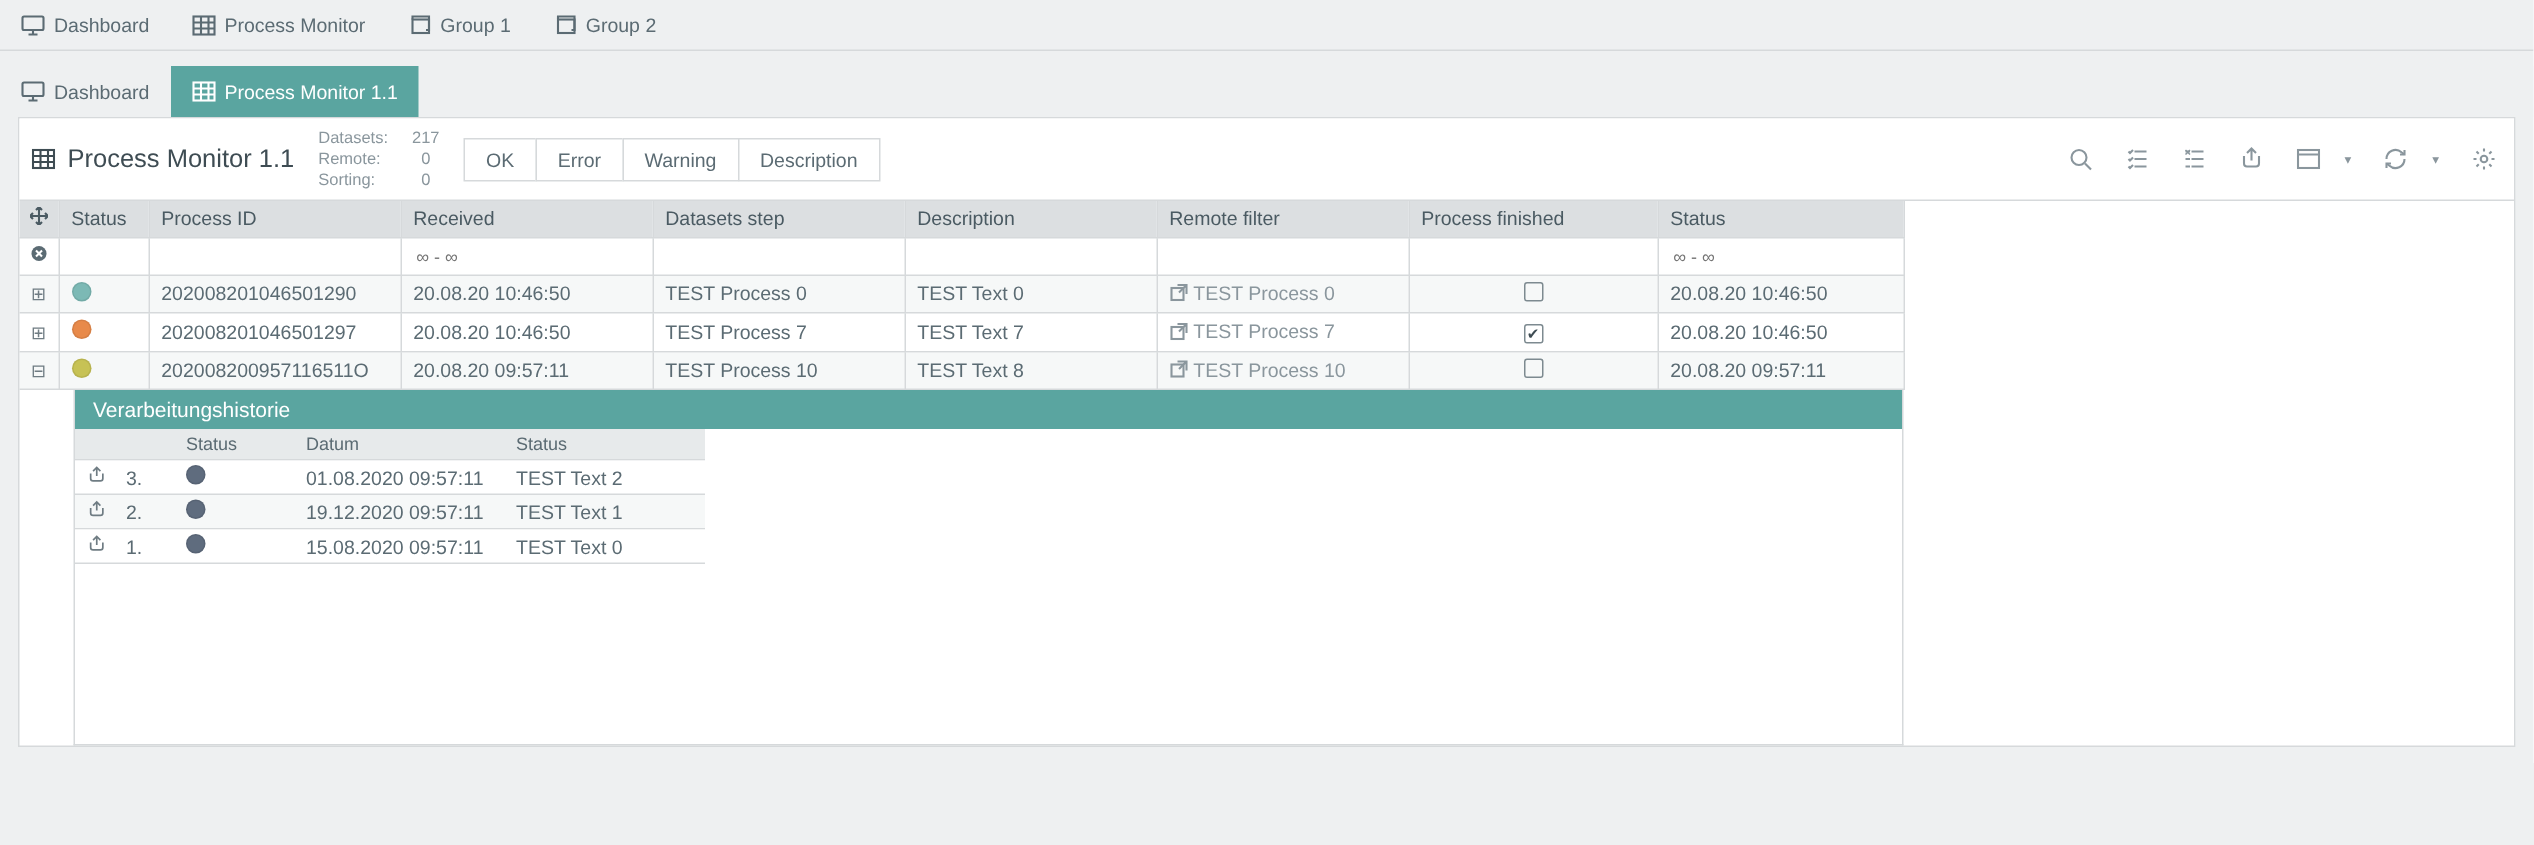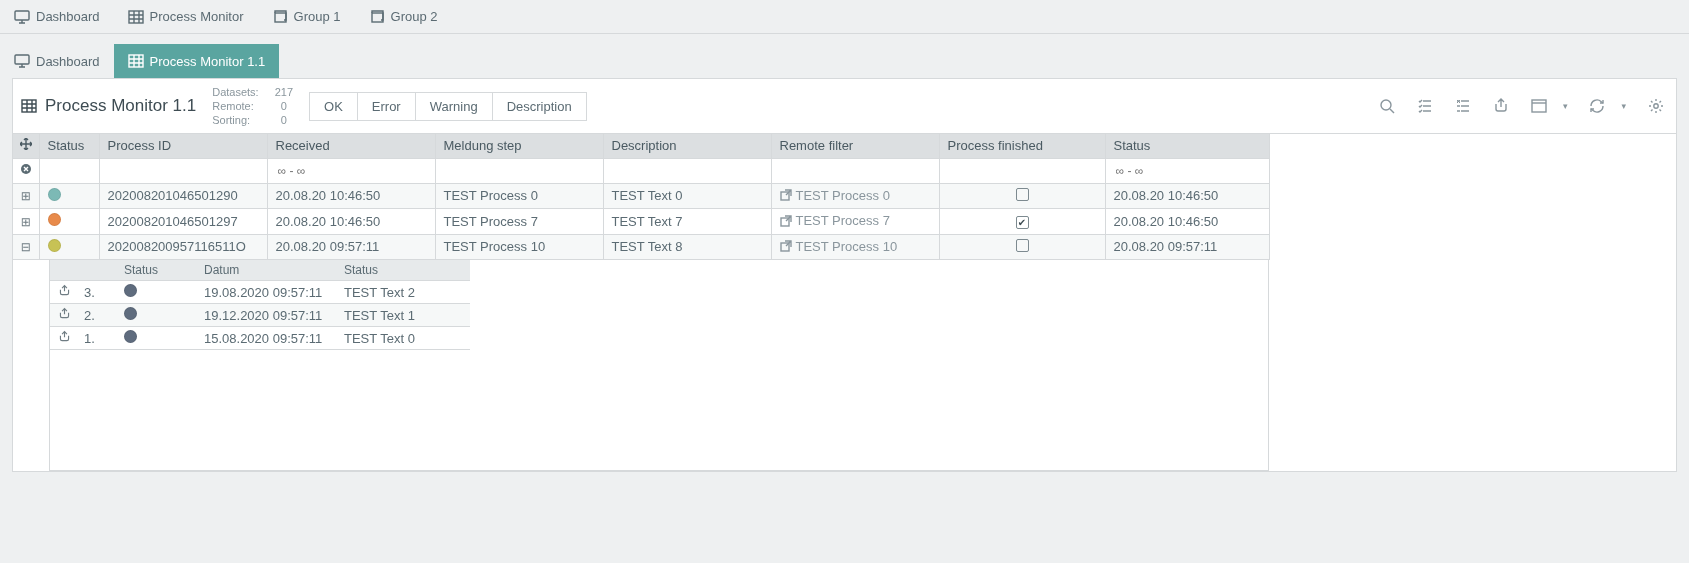"Meldung step" th { text: Meldung -> Datasets }
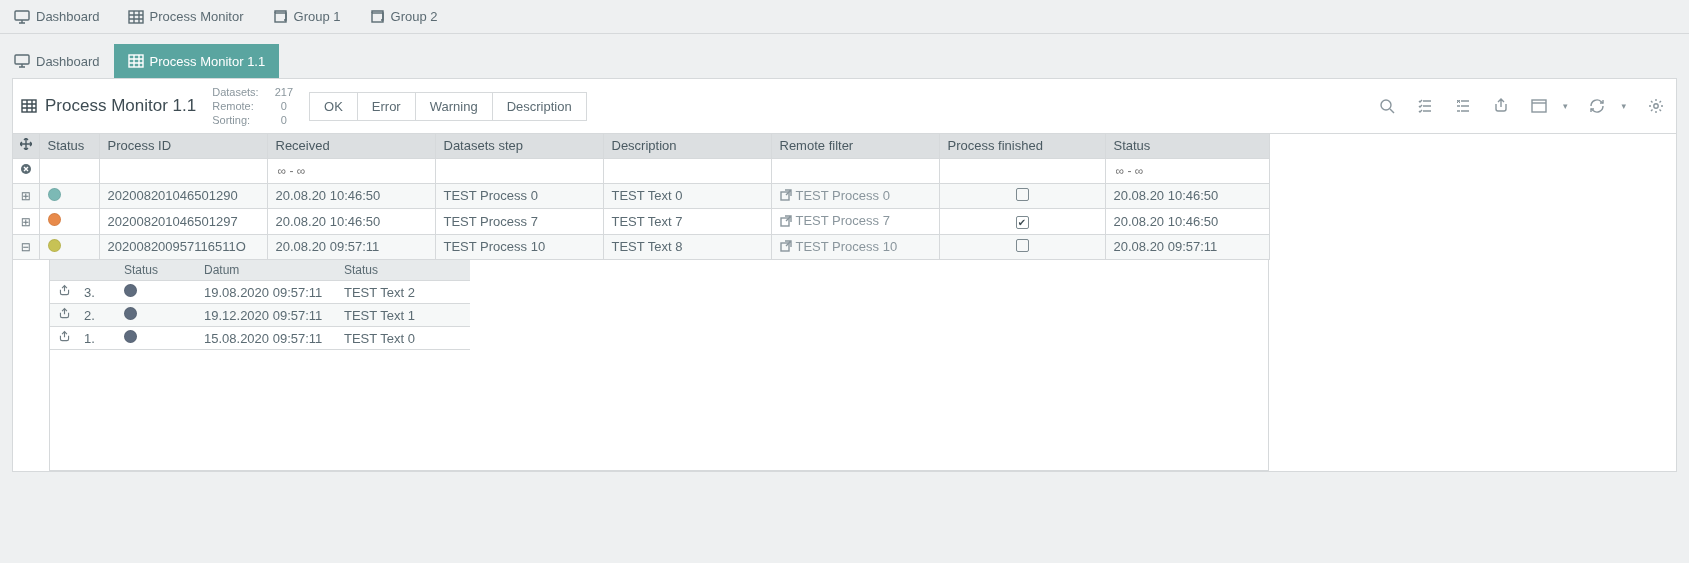"Verarbeitungshistorie" div.detail-title { html: none -> <div>Verarbeitungshistorie</div> }
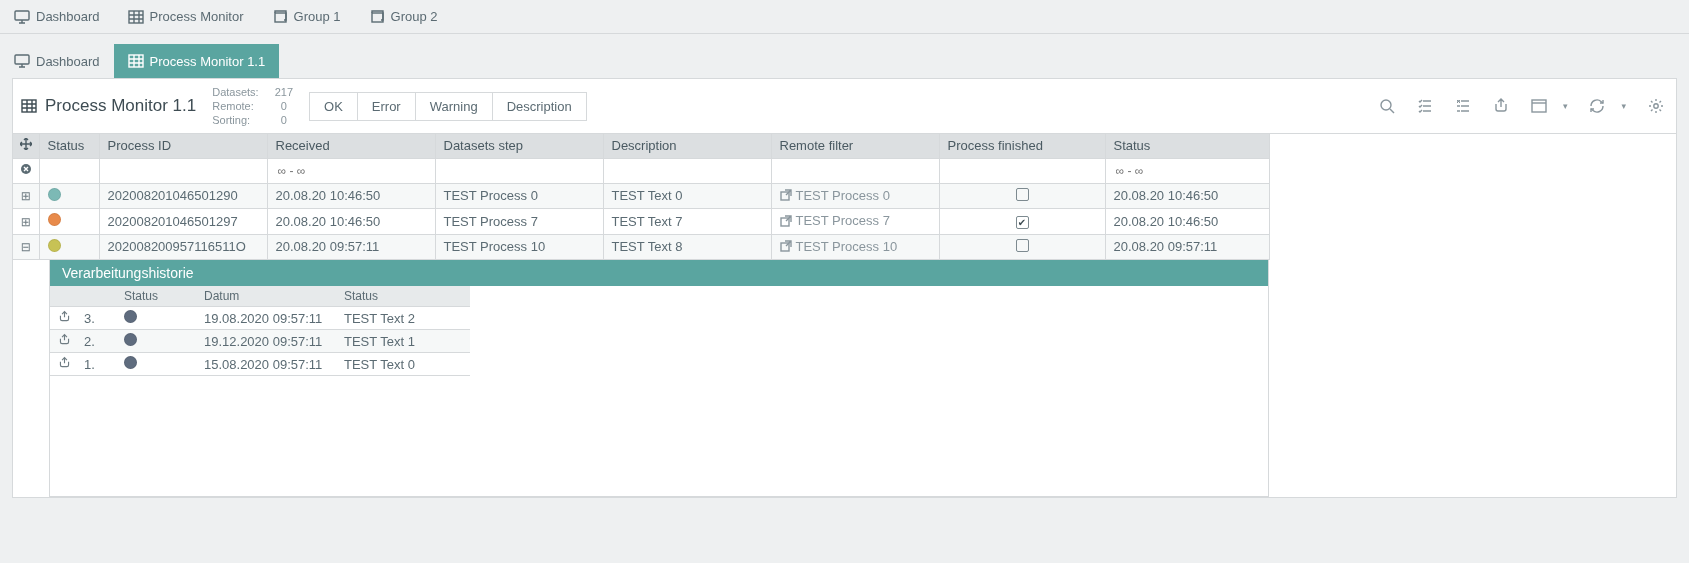"19.08.2020 09:57:11" span { text: 19.08.2020 -> 01.08.2020 }
